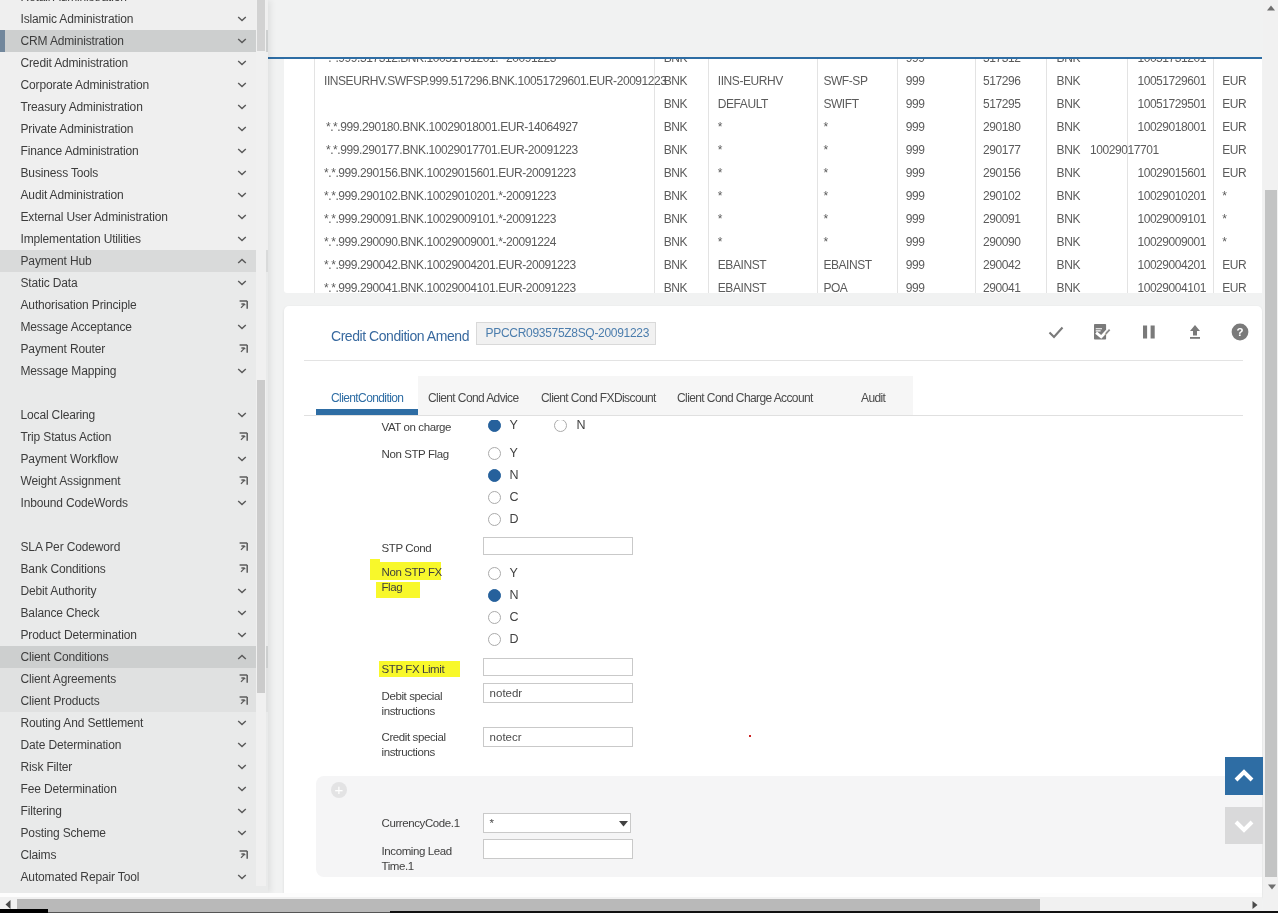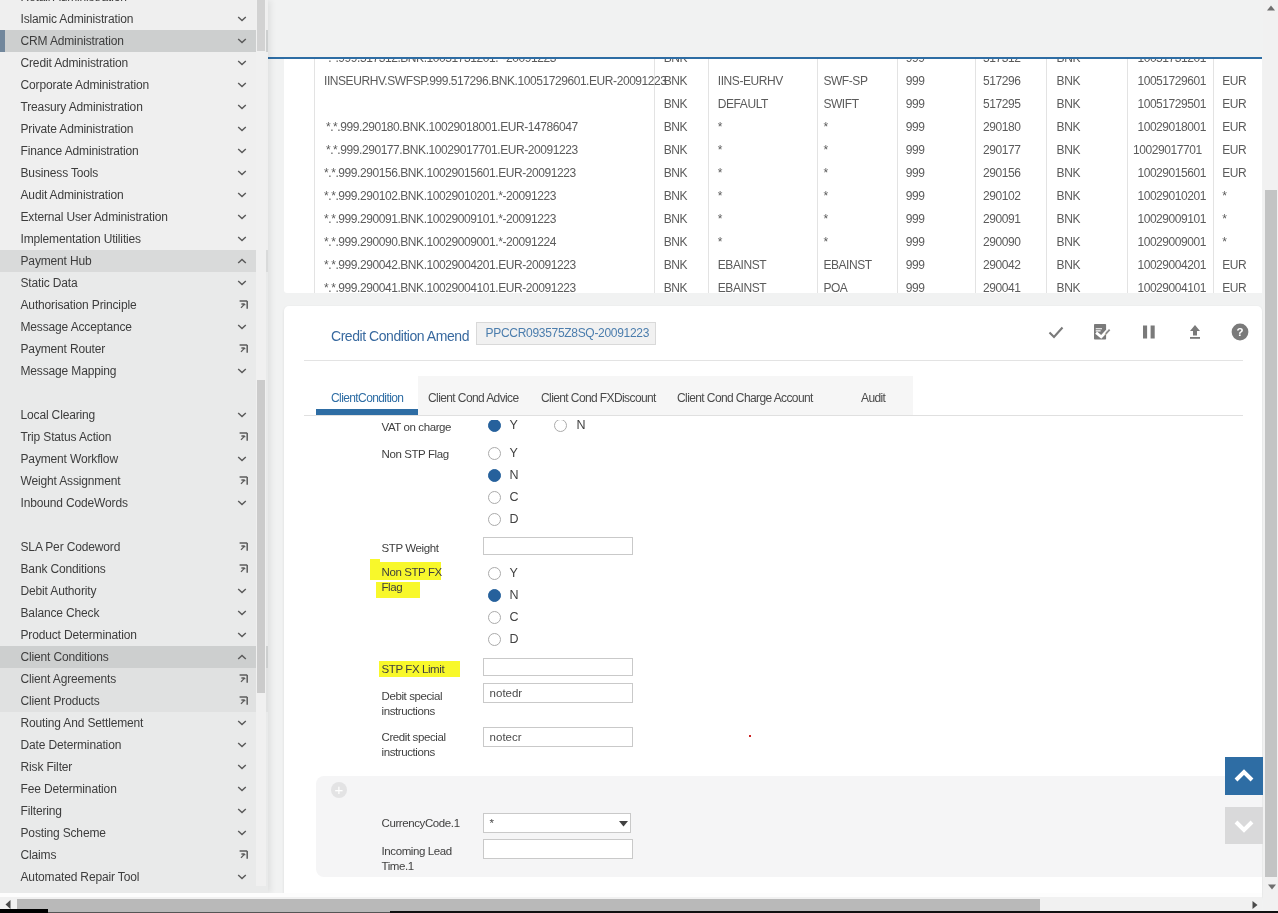"*.*.999.290180.BNK.10029018001.EUR-14786" span { text: .999.290180.BNK.10029018001.EUR-14786047 -> .999.290180.BNK.10029018001.EUR-14064927 }
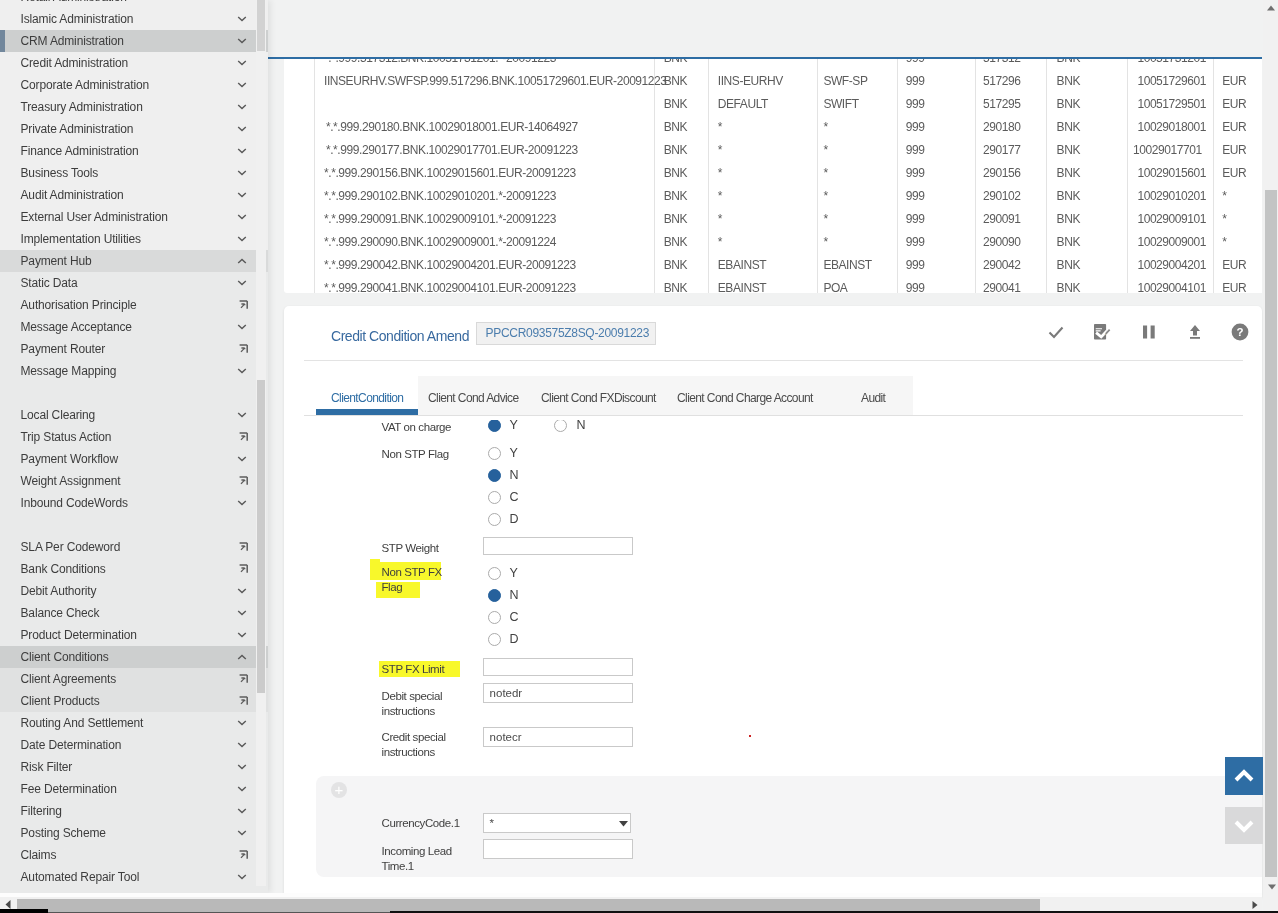"10029017701" span { left: 849px -> 806px }
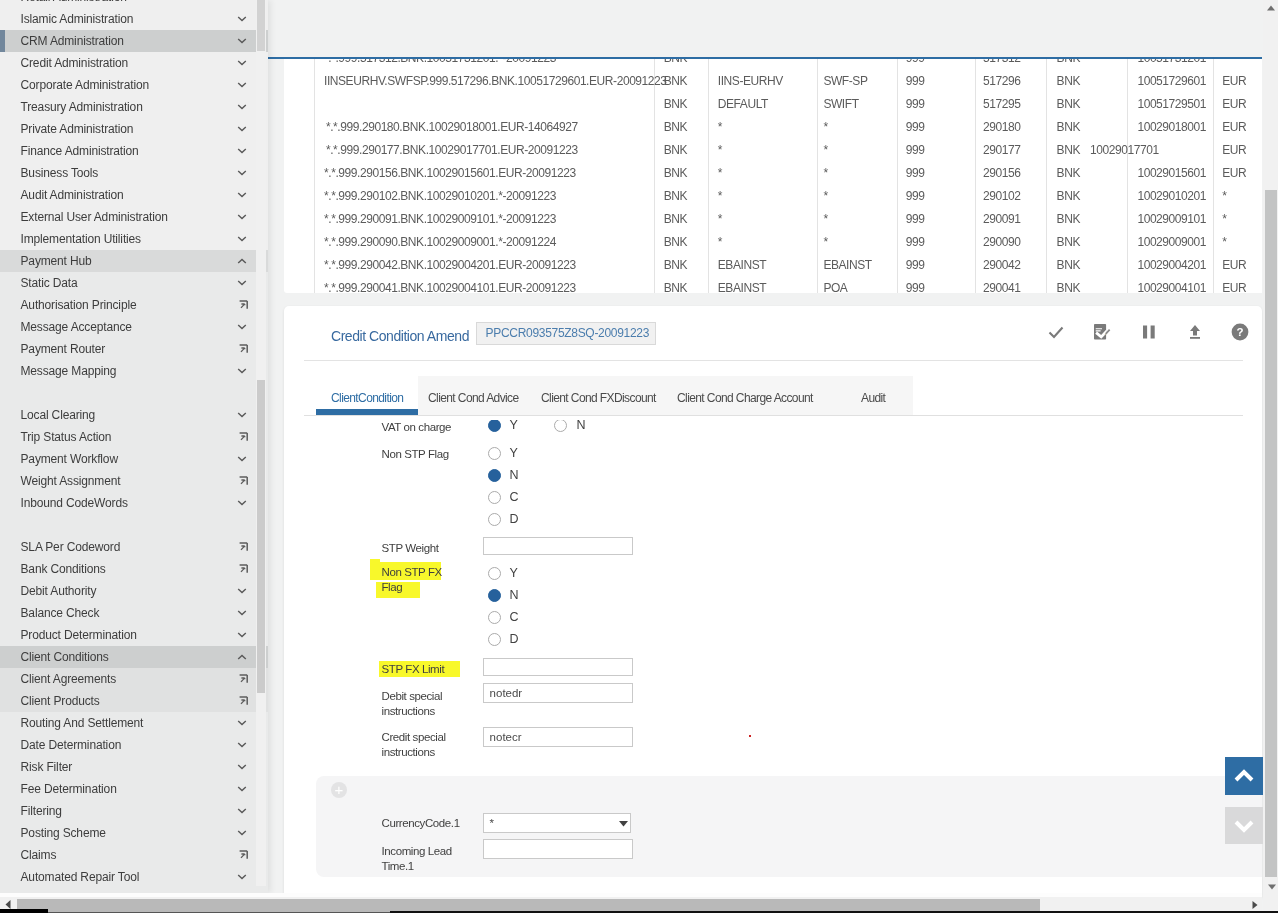"STP Weight" div.flab { text: Weight -> Cond }
